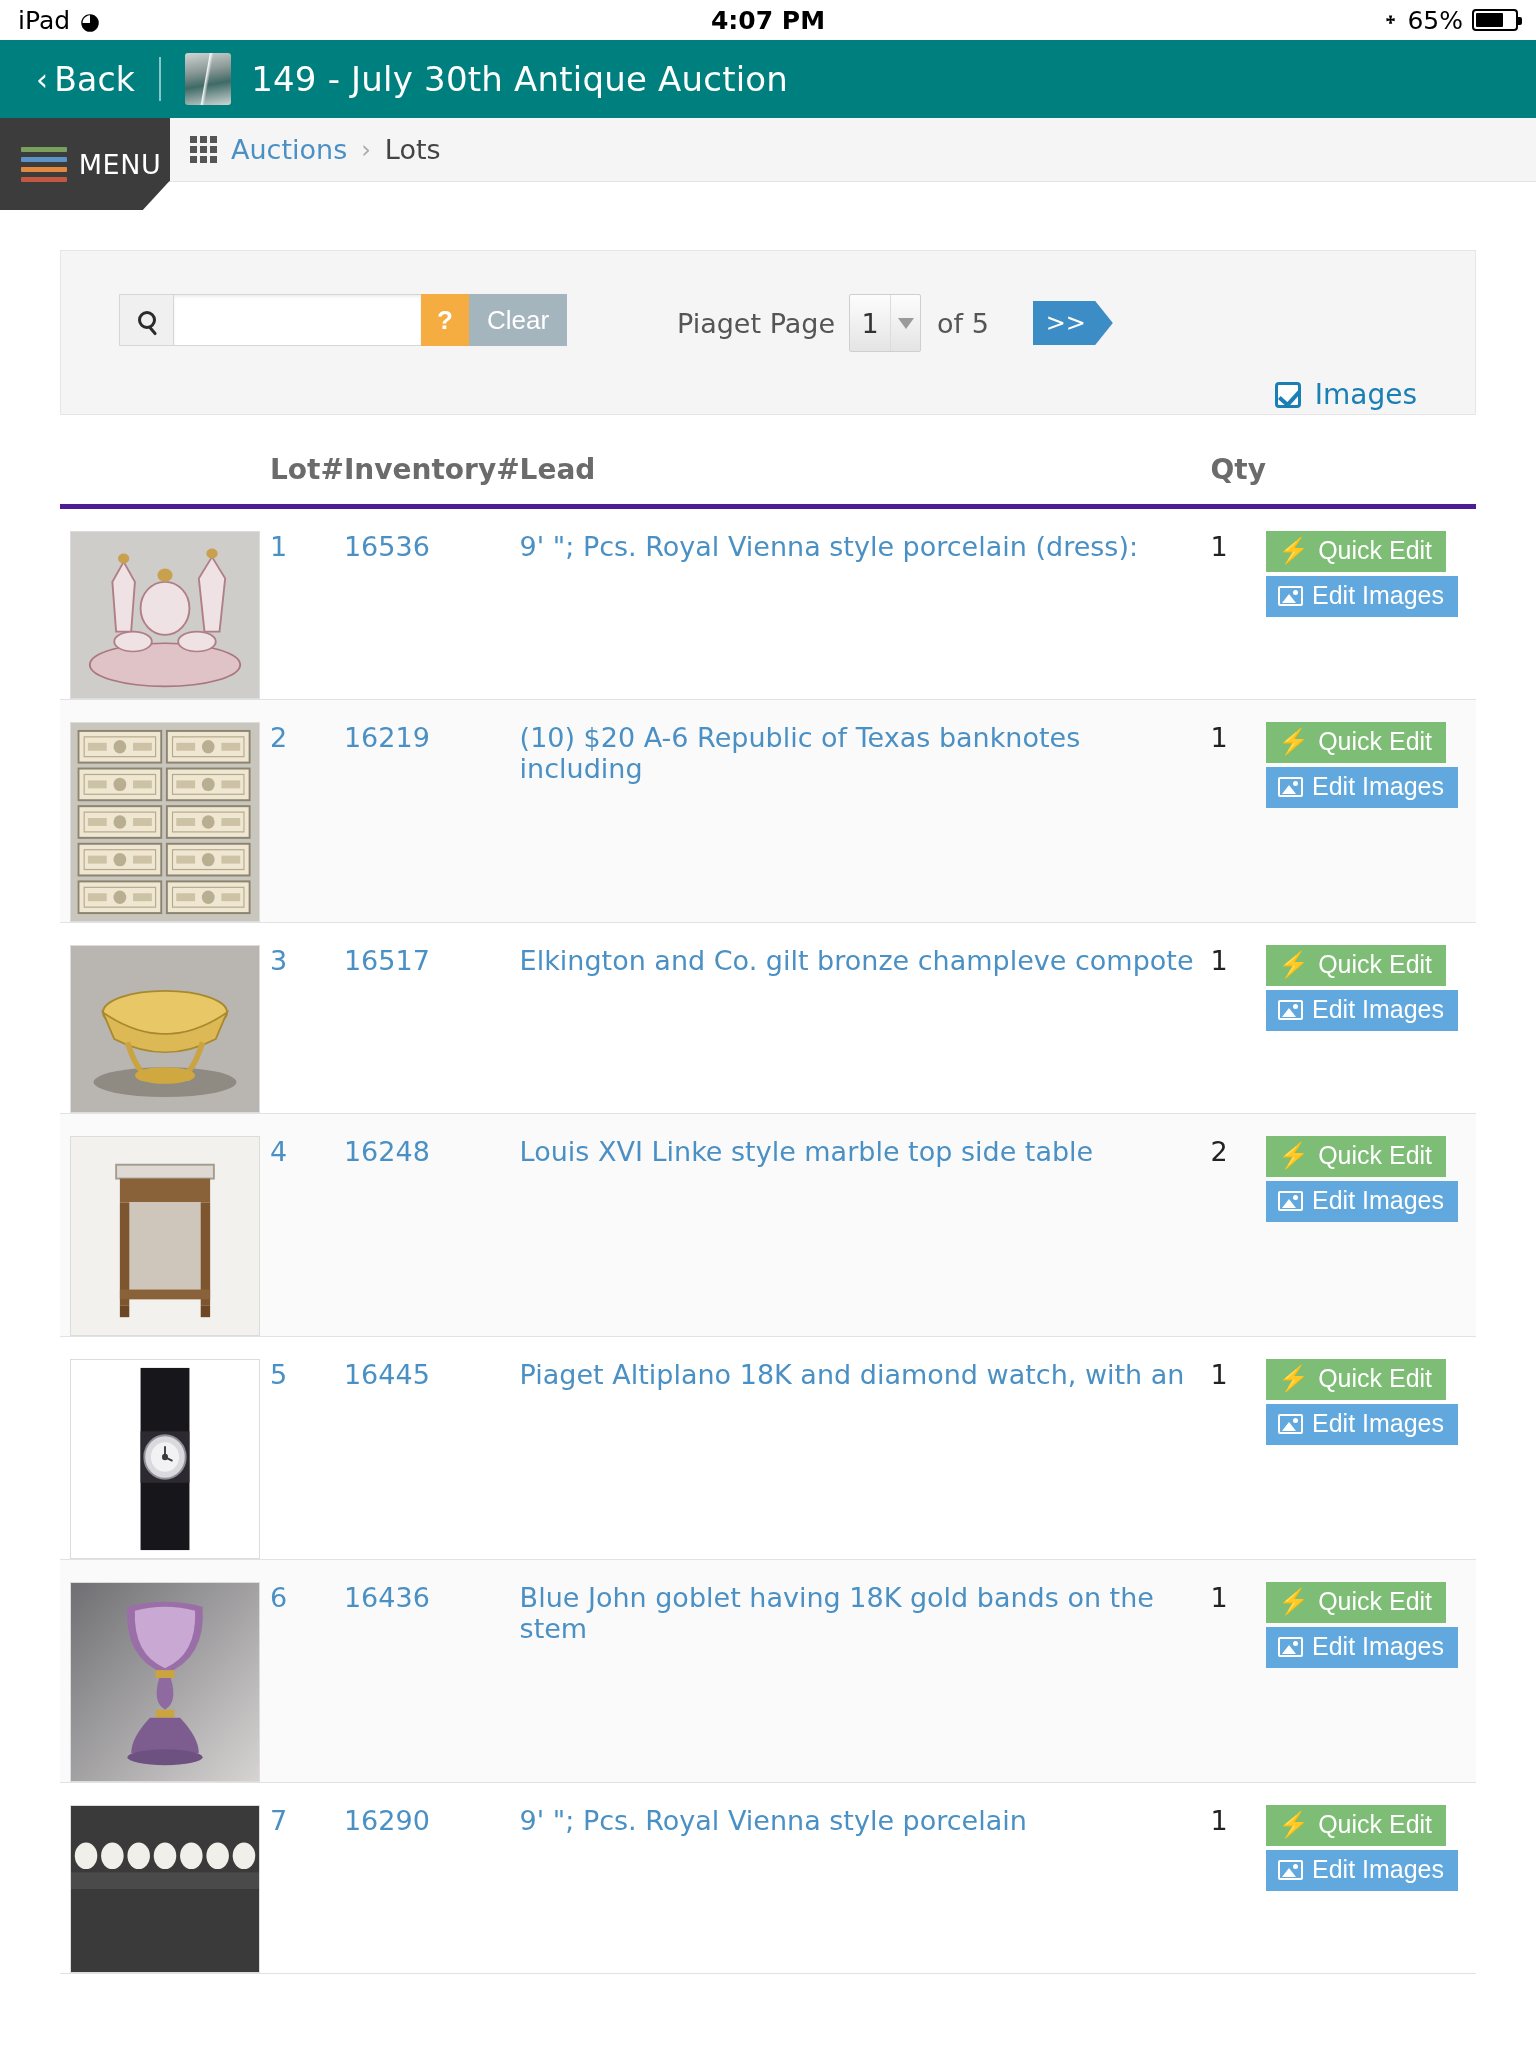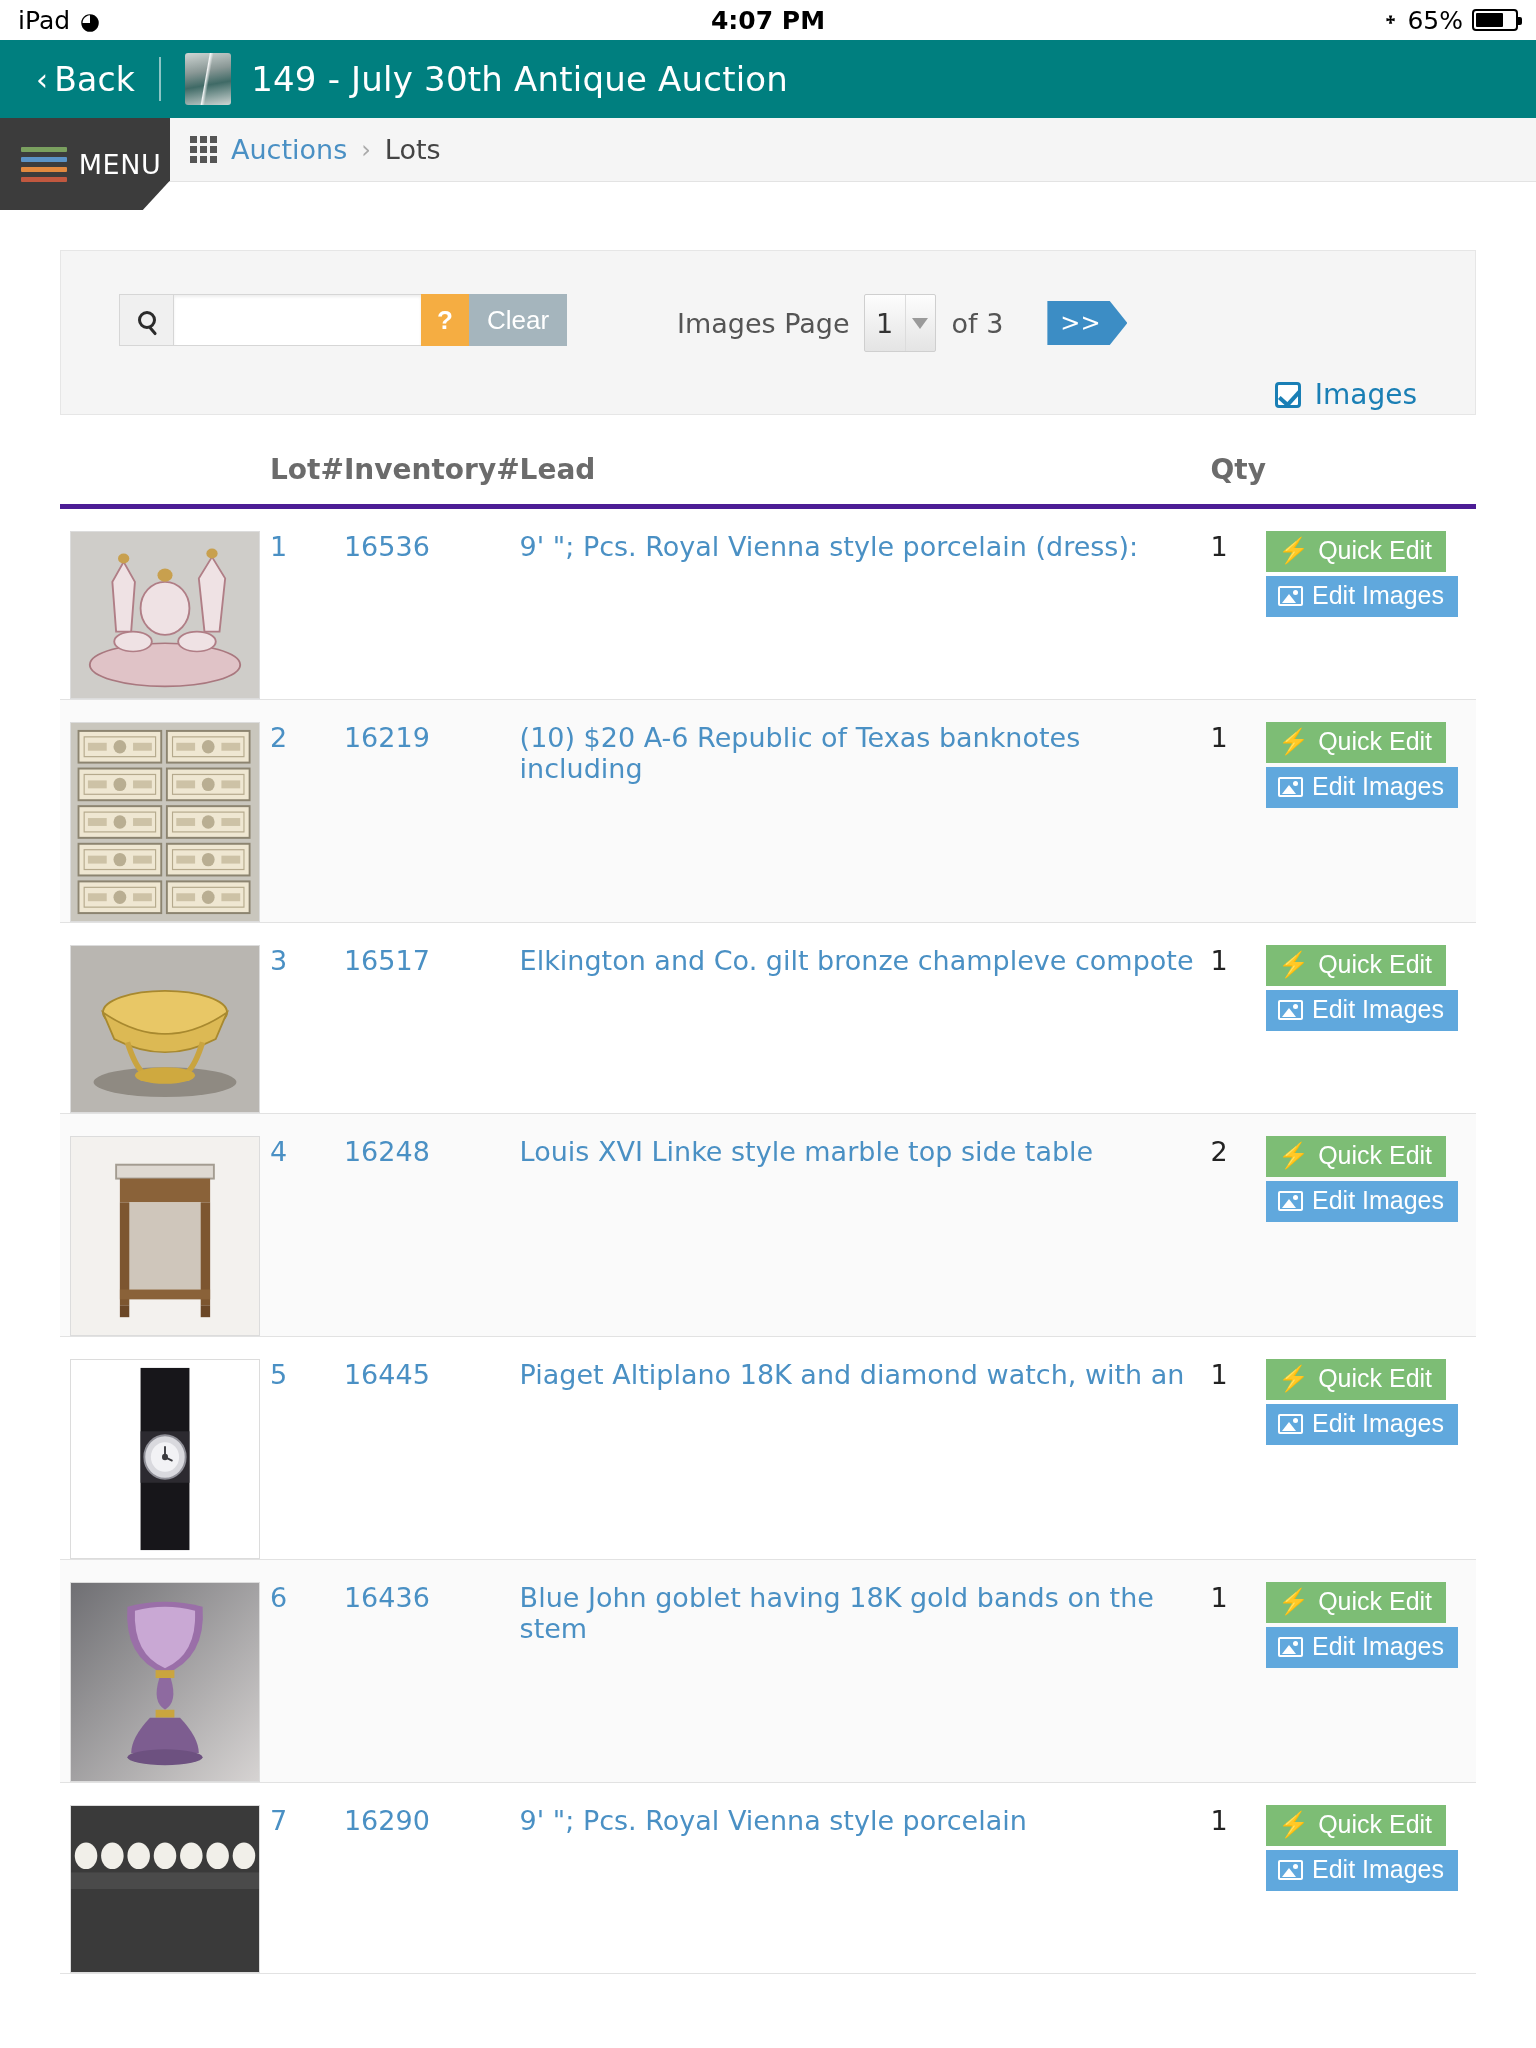"Images Page" span.pager-lbl { text: Images -> Piaget }
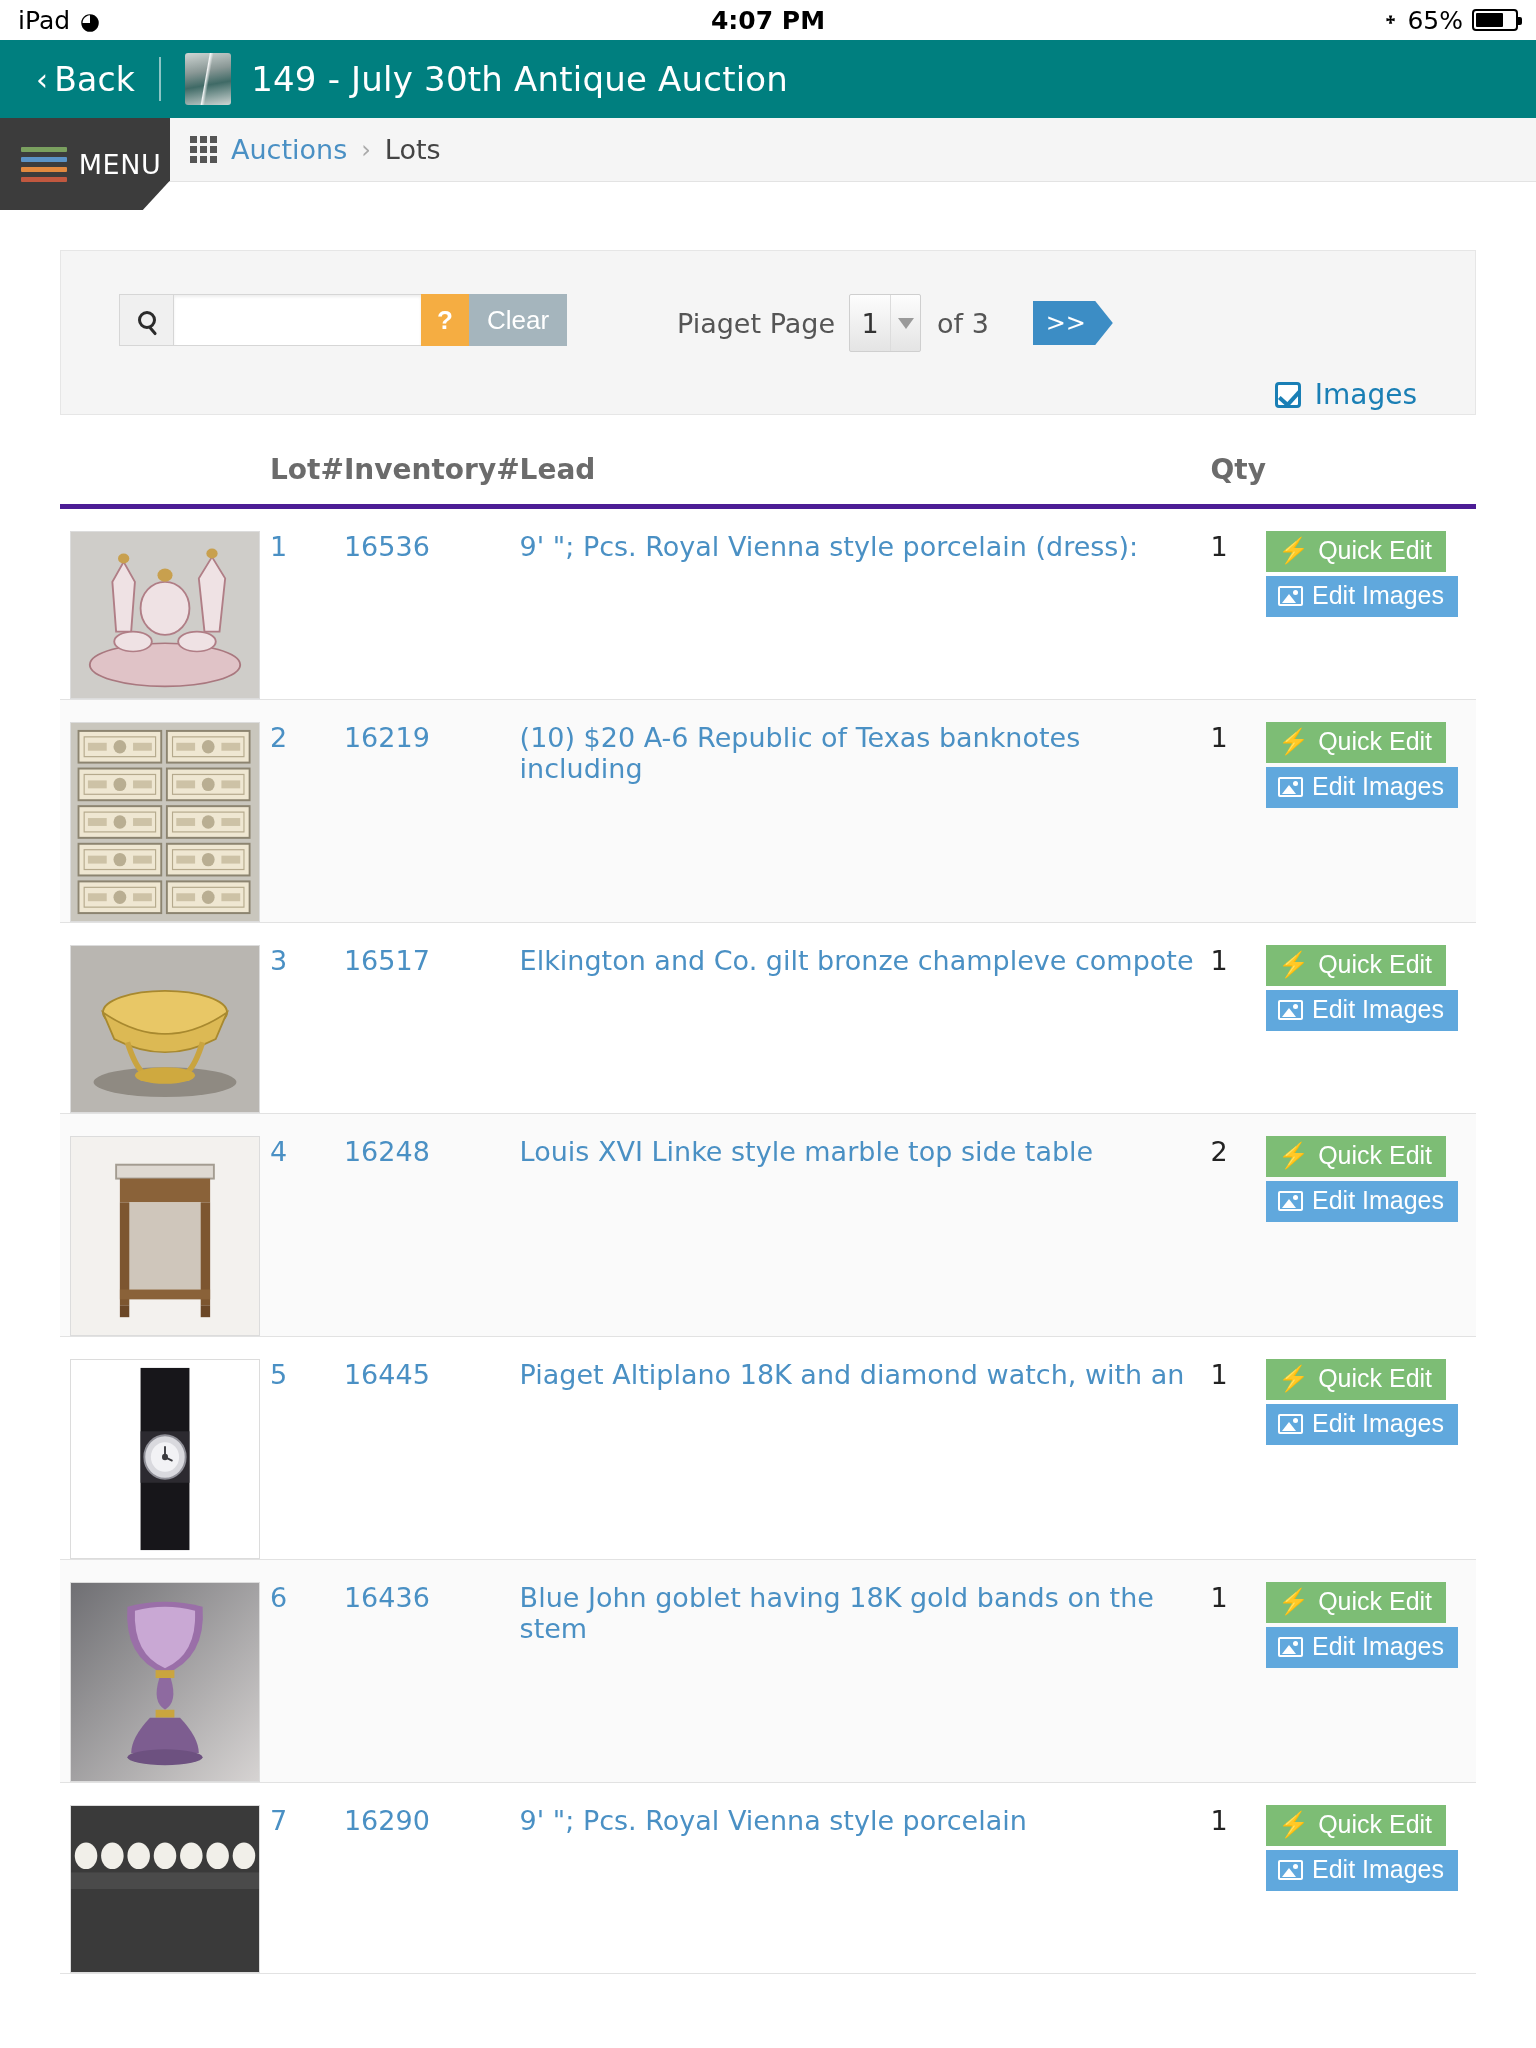"of 3" span.pager-of { text: 3 -> 5 }
